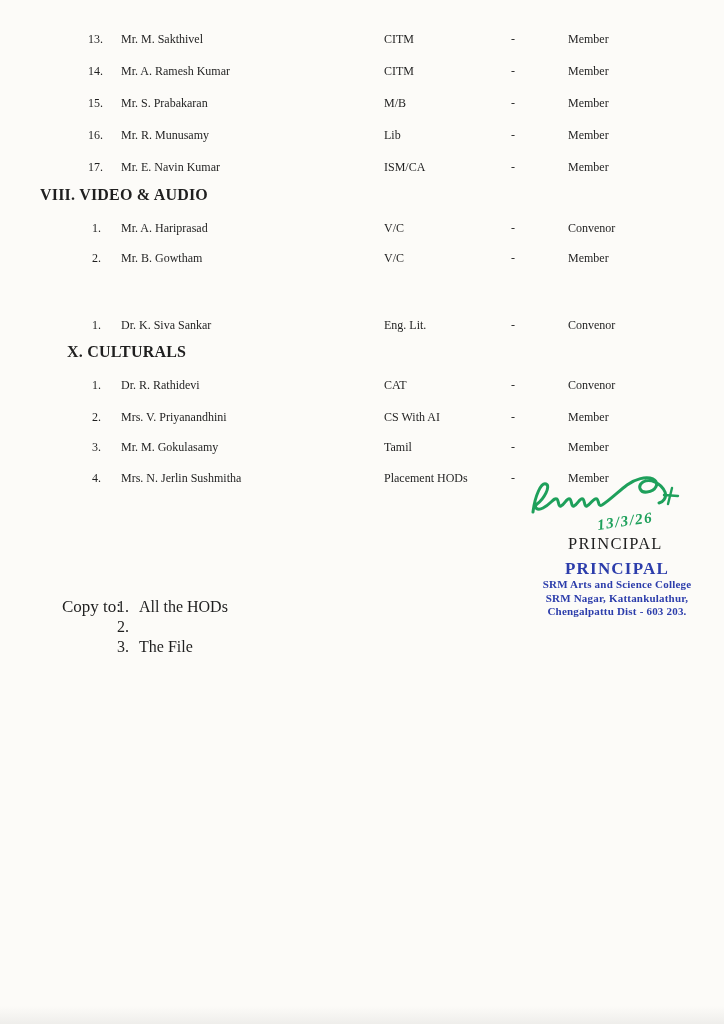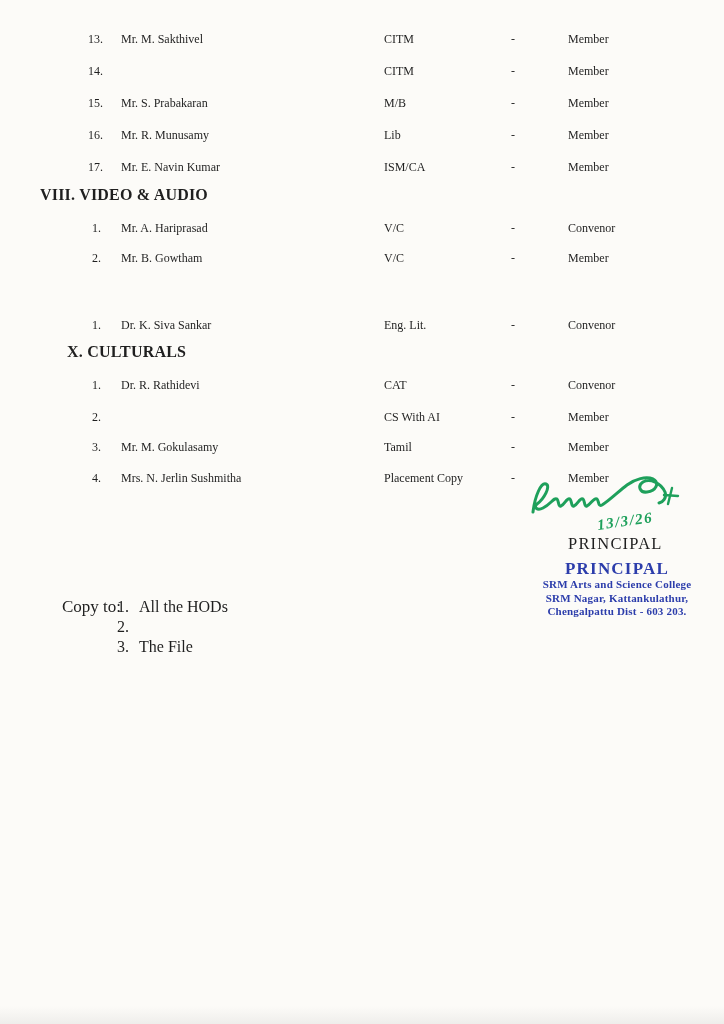"Mr. A. Ramesh Kumar" span.c-name { html: none -> <span>Mr. A. Ramesh Kumar</span> }
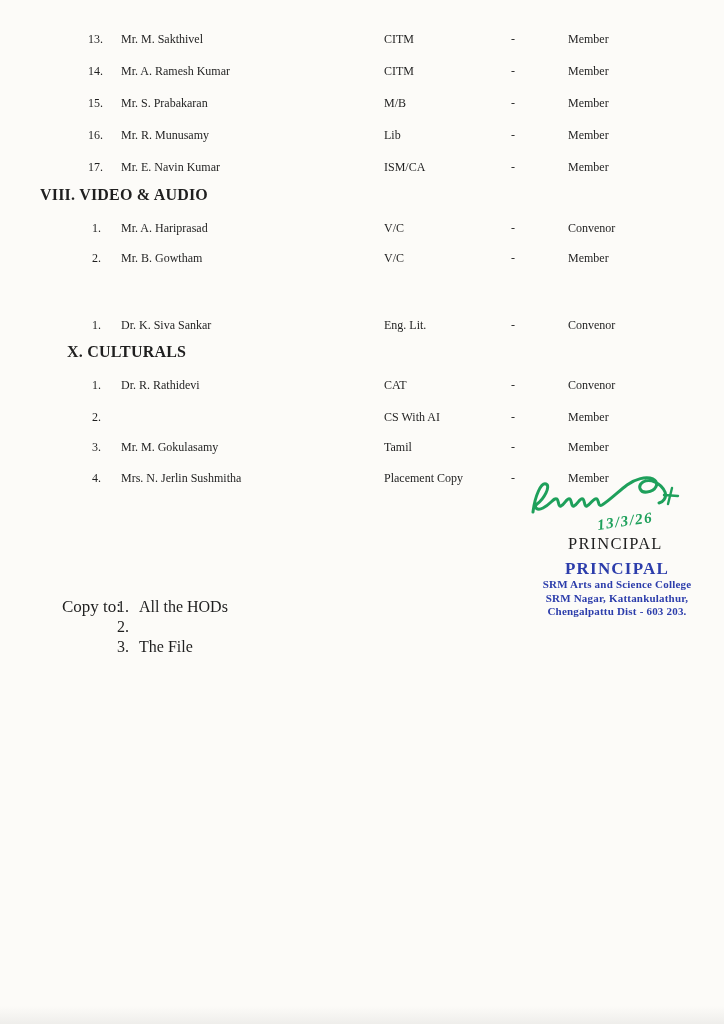"Mrs. V. Priyanandhini" span.c-name { html: none -> <span>Mrs. V. Priyanandhini</span> }
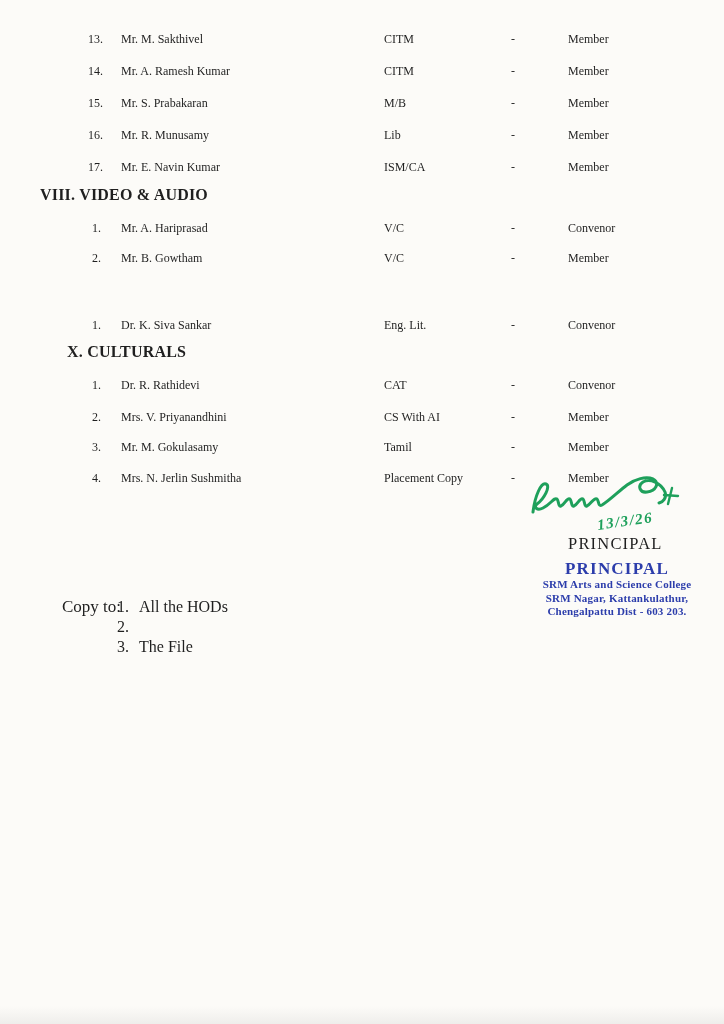"Placement Copy" span.c-dept { text: Copy -> HODs }
